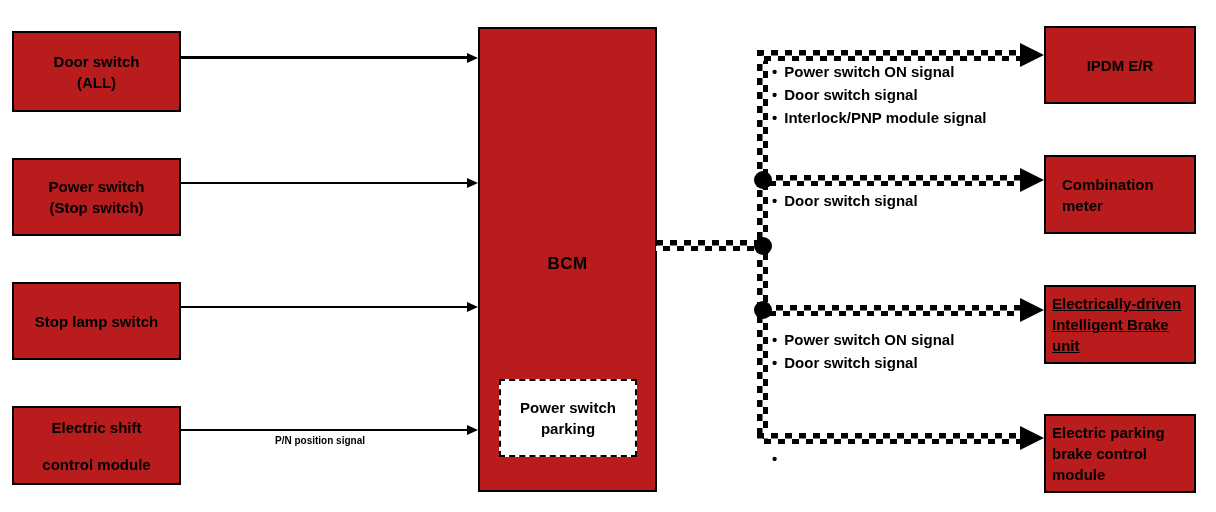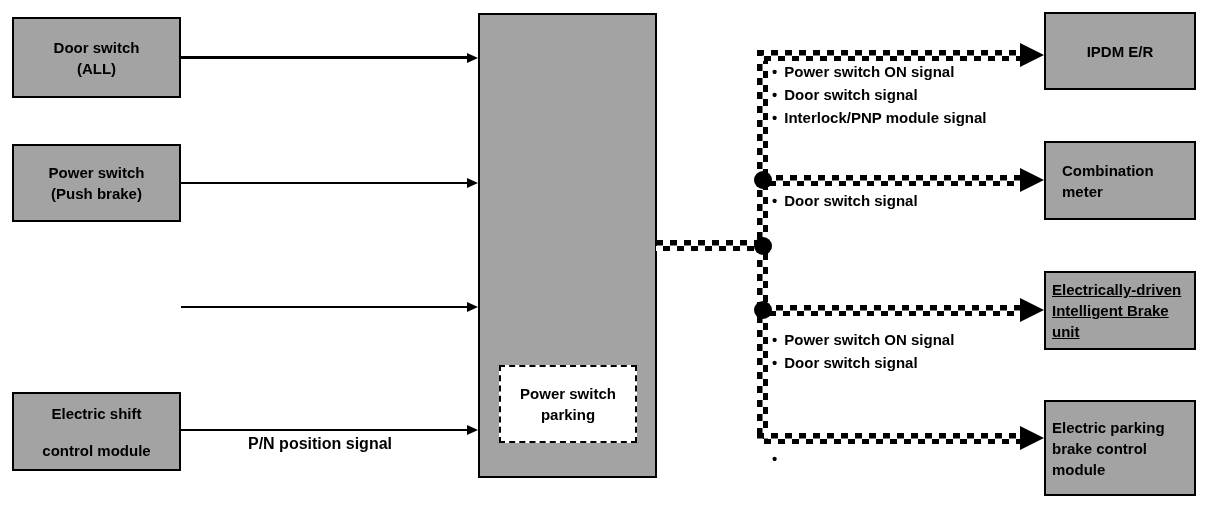"Door switch" .box { background: #a3a3a3 -> #b91c1c; margin-top: none -> 14px }
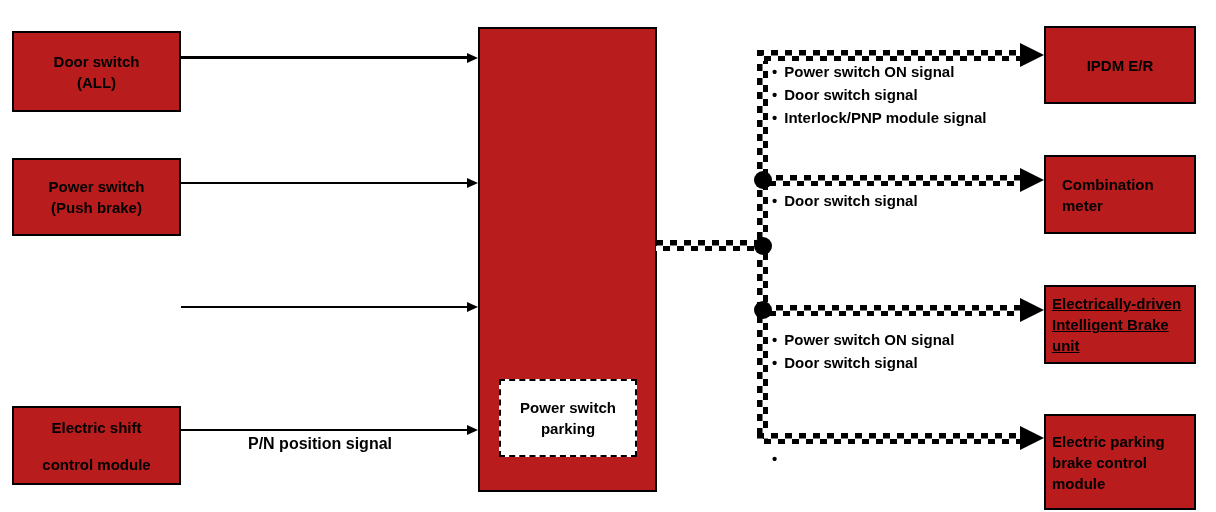"(Push brake)" div { text: Push brake -> Stop switch }
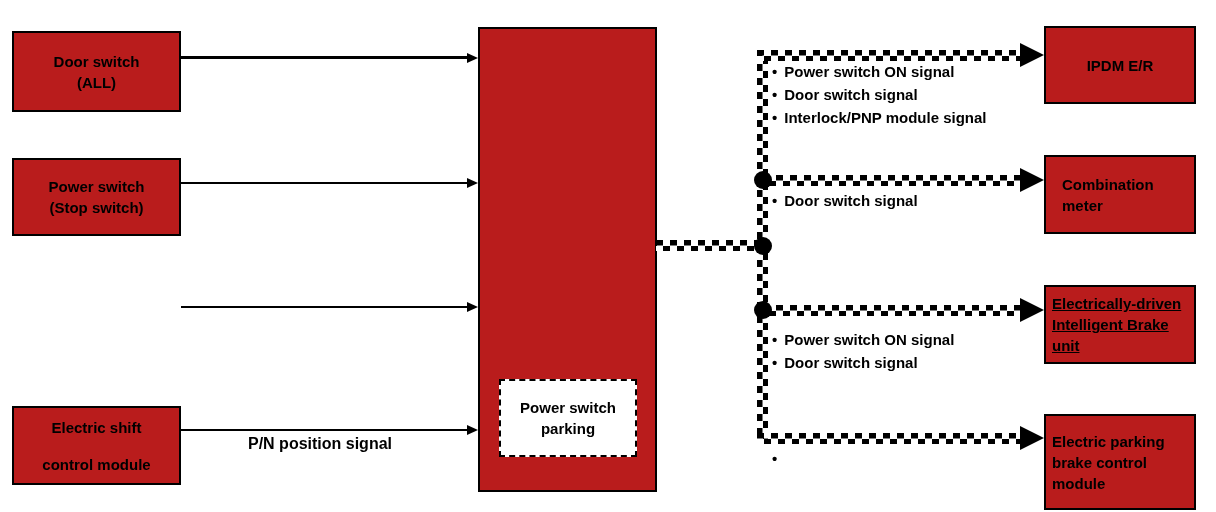"BCM" div.bcm-label { html: none -> <div>BCM</div> }
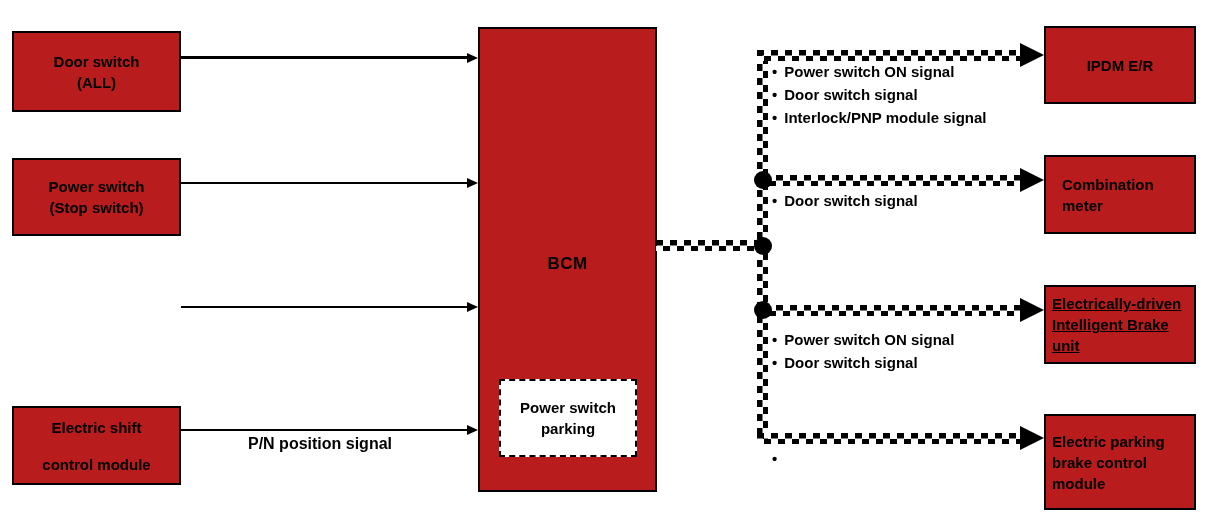"Stop lamp switch" div.box { html: none -> <div> <div>Stop lamp switch</div> </div> }
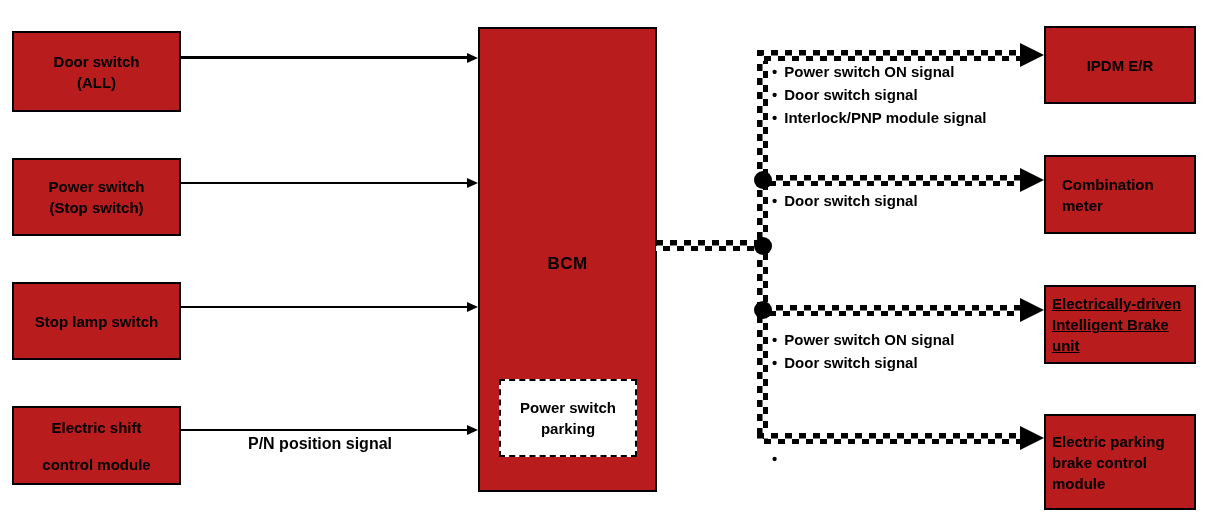"P/N position signal" .edge-label { font-size: 16px -> 10px }
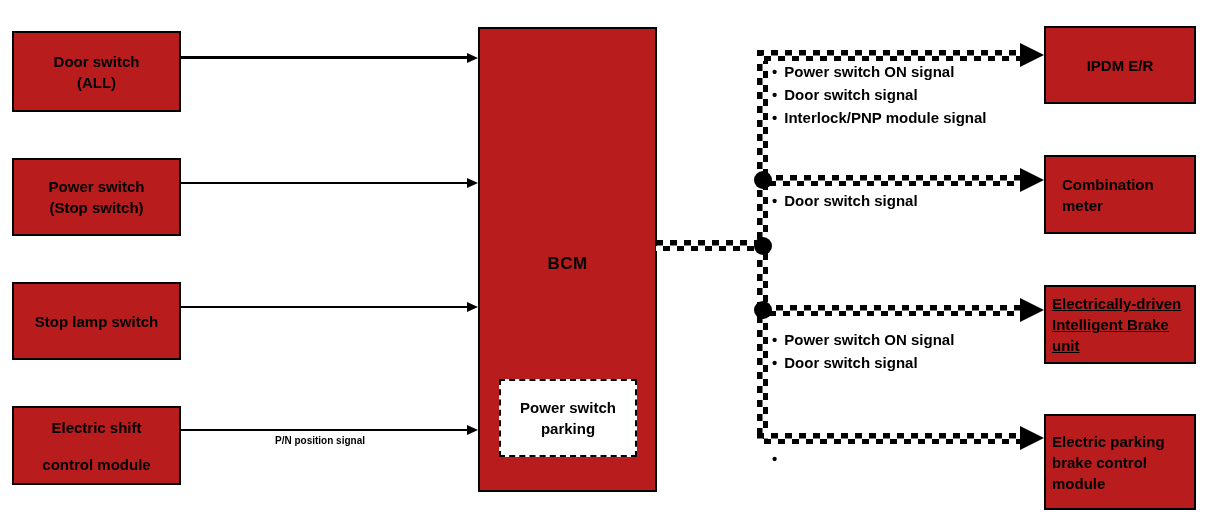"Electric parking" div.box { height: 96px -> 79px }
